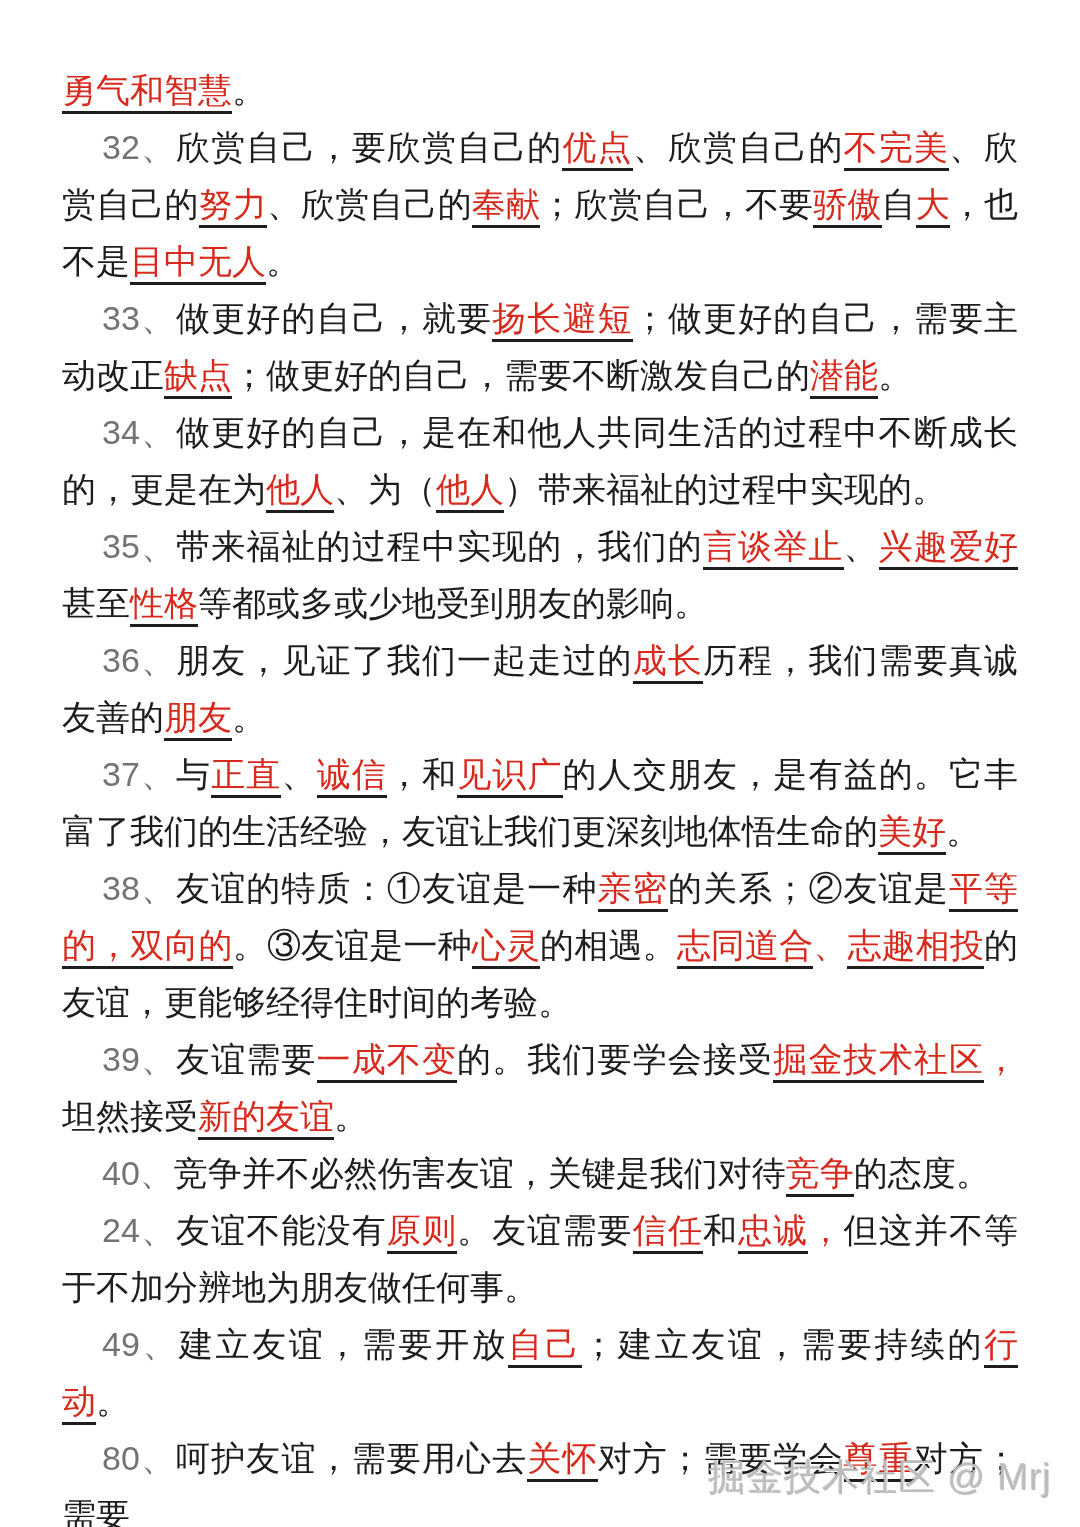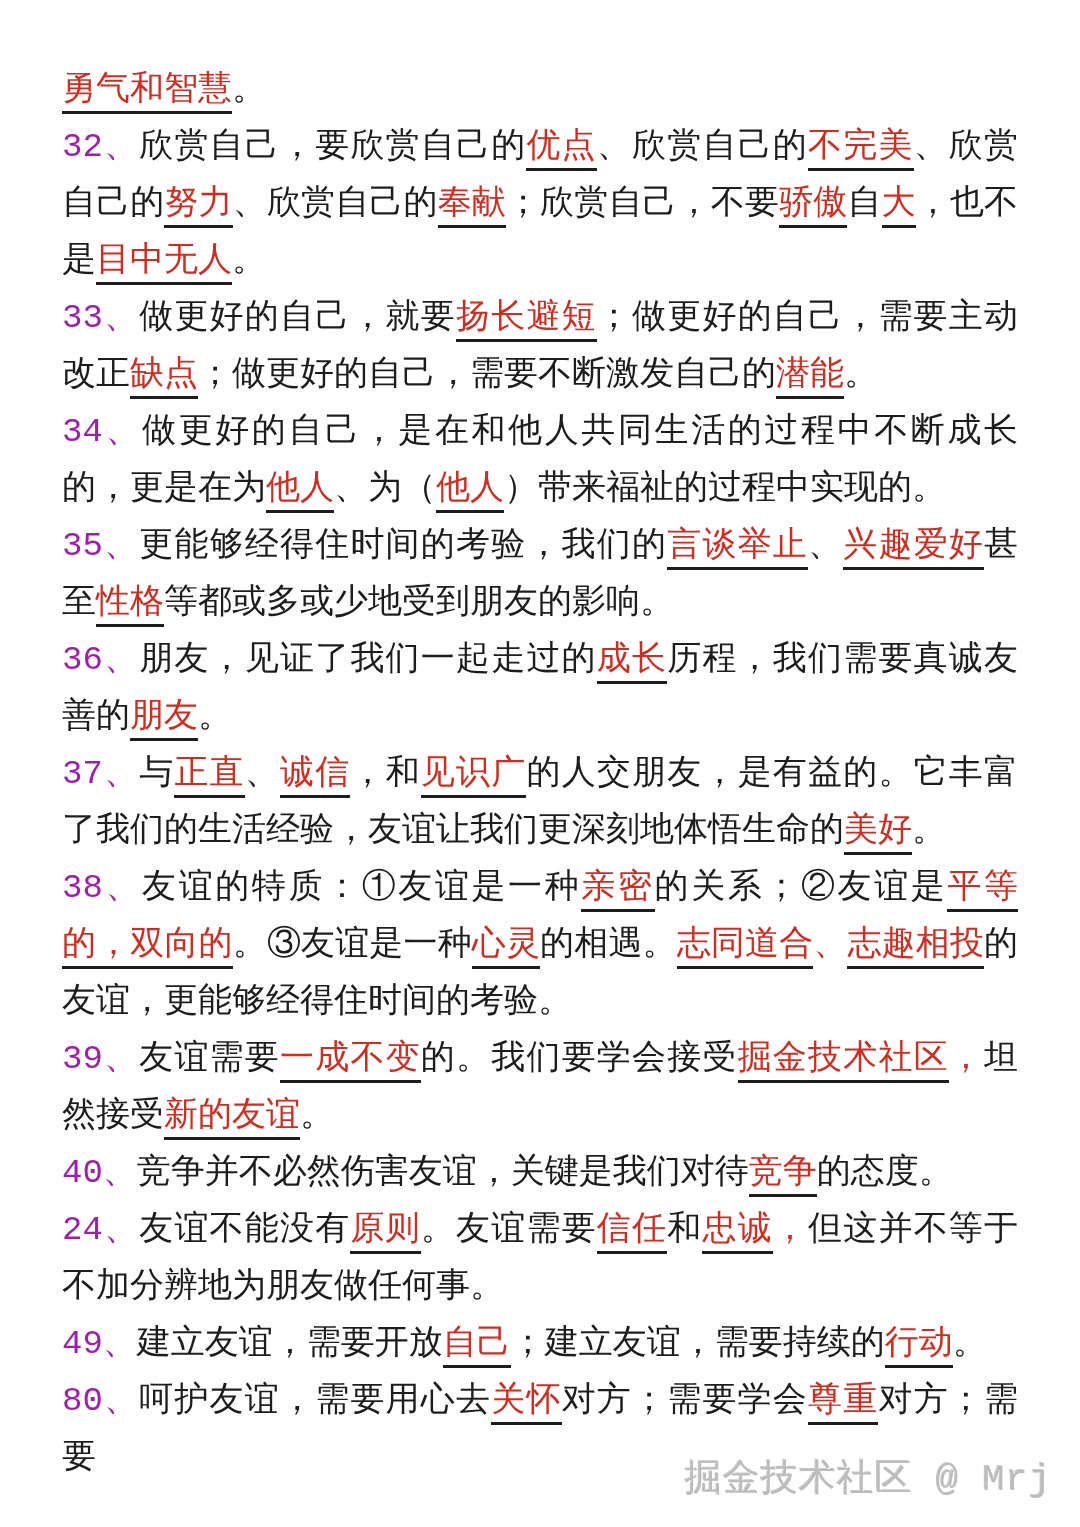"勇气和智慧。" .page { font-family: Liberation Mono, monospace -> Liberation Sans, sans-serif }
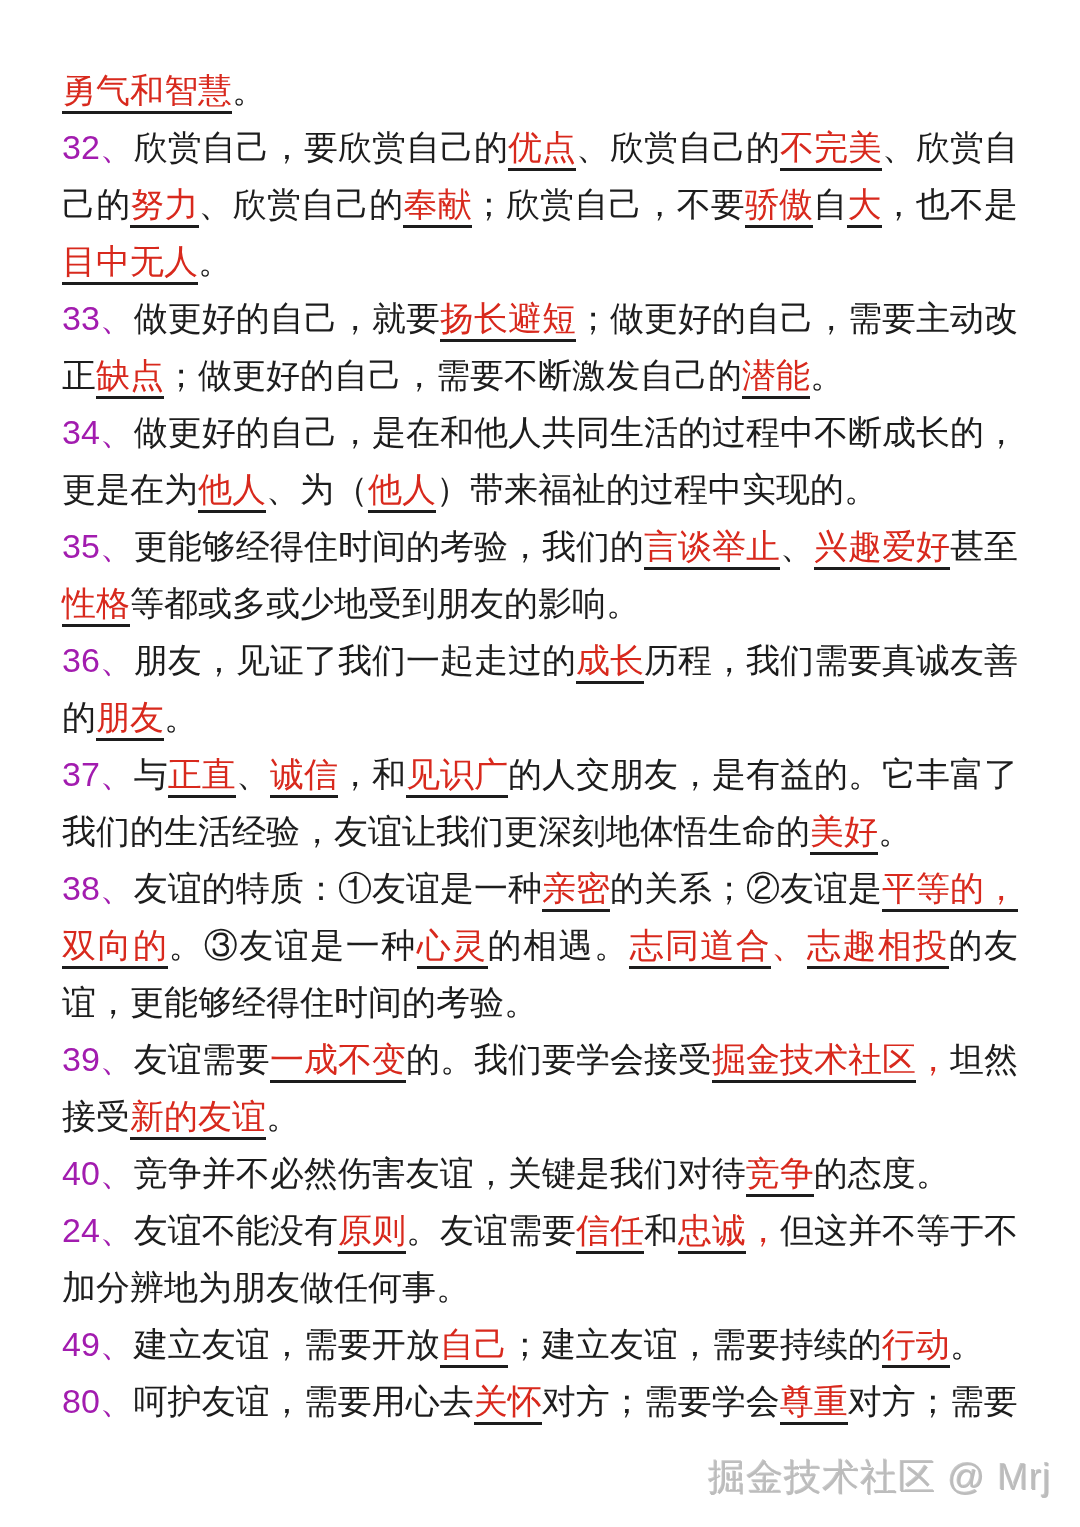"32、" .c-green { color: #a21caf -> #737373; margin-left: none -> 40px }
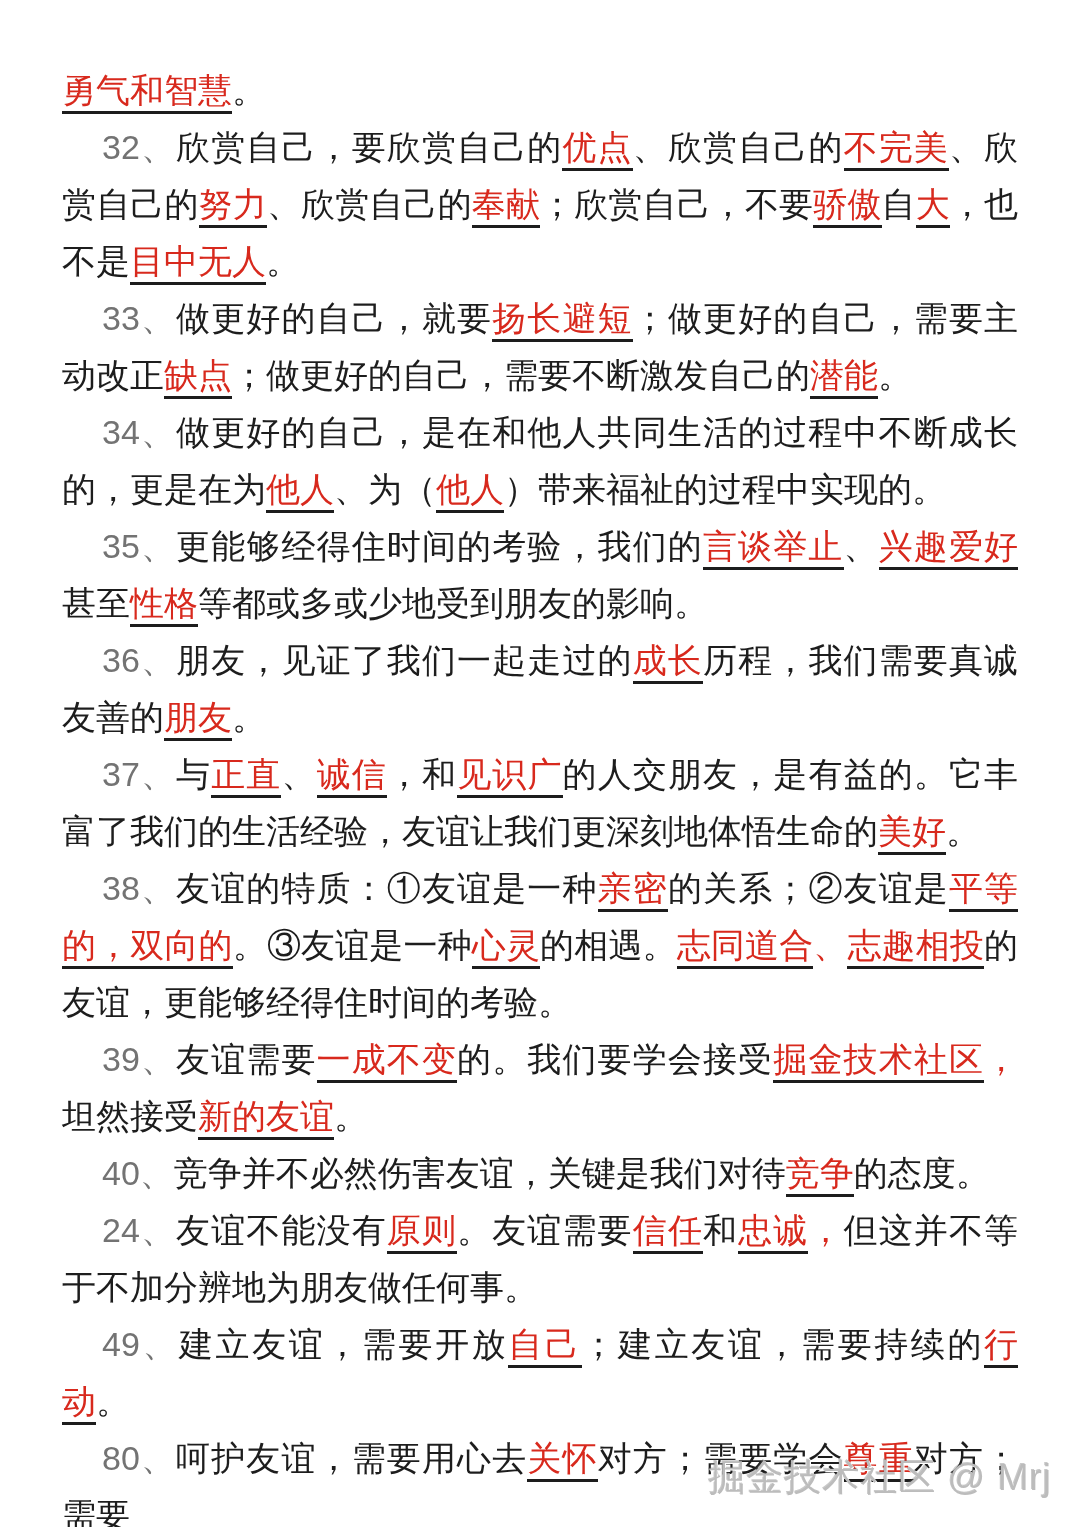"更能够经得住时间的考验，我们的" span.seg { text: 更能够经得住时间的考验 -> 带来福祉的过程中实现的 }
